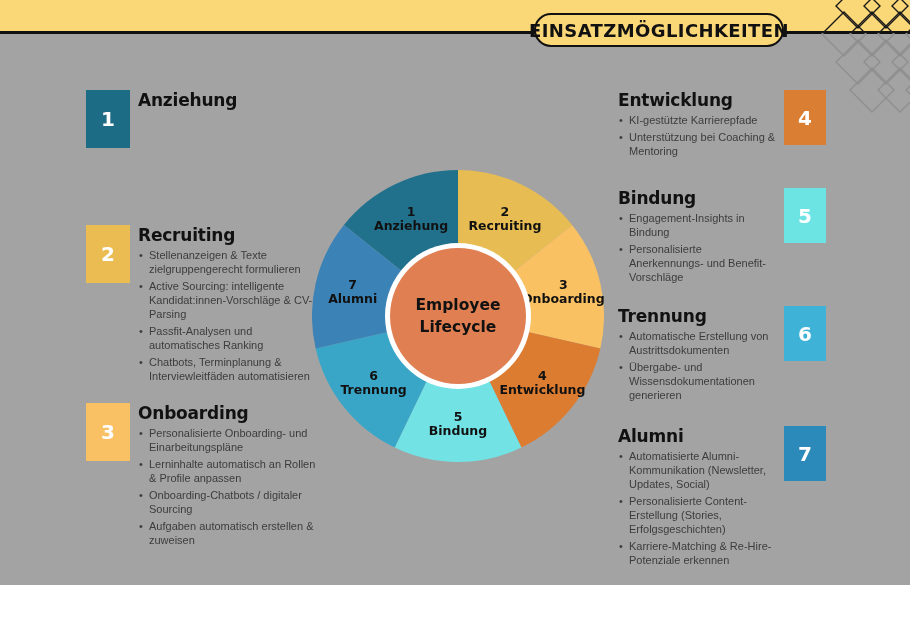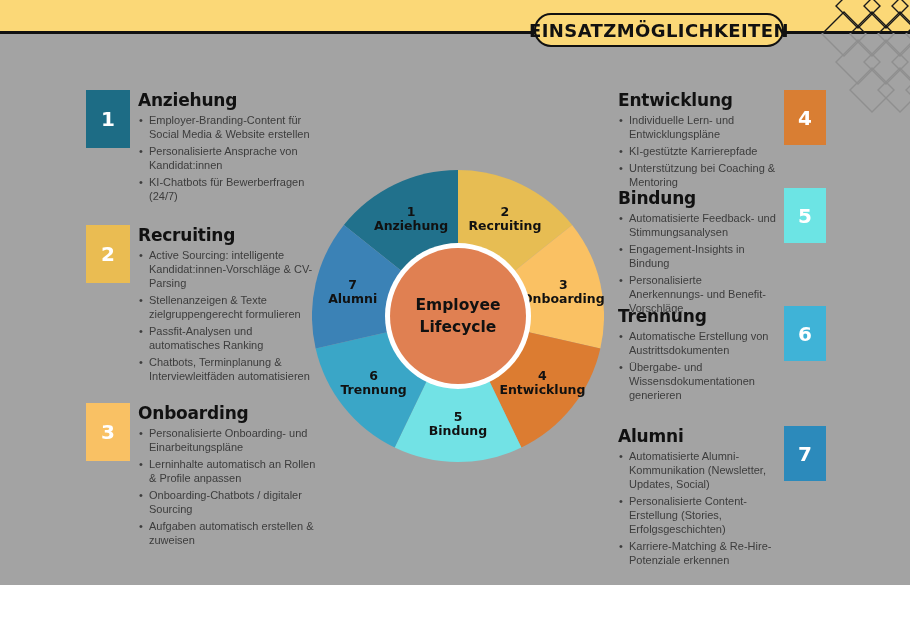"Employer-Branding-Content für Social" ul.bullets { html: <ul> <li>Employer-Branding-Content für Social Media &amp; Website erstellen</li> <li>Personalisierte Ansprache von Kandidat:innen</li> <li>KI-Chatbots für Bewerberfragen (24/7)</li> </ul> -> none }
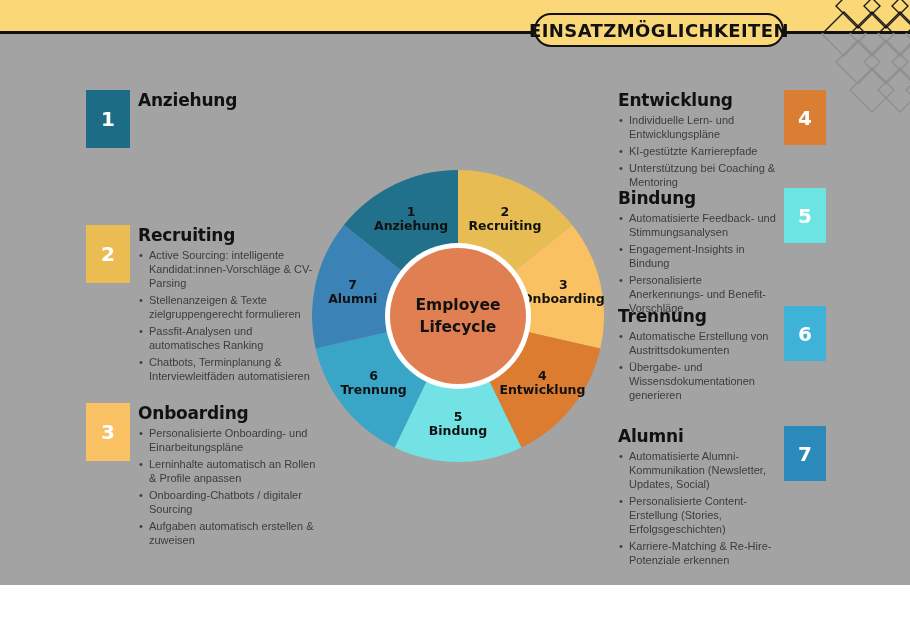"Individuelle Lern- und Entwicklungspläne" li { html: <li>Individuelle Lern- und Entwicklungspläne</li> -> none }
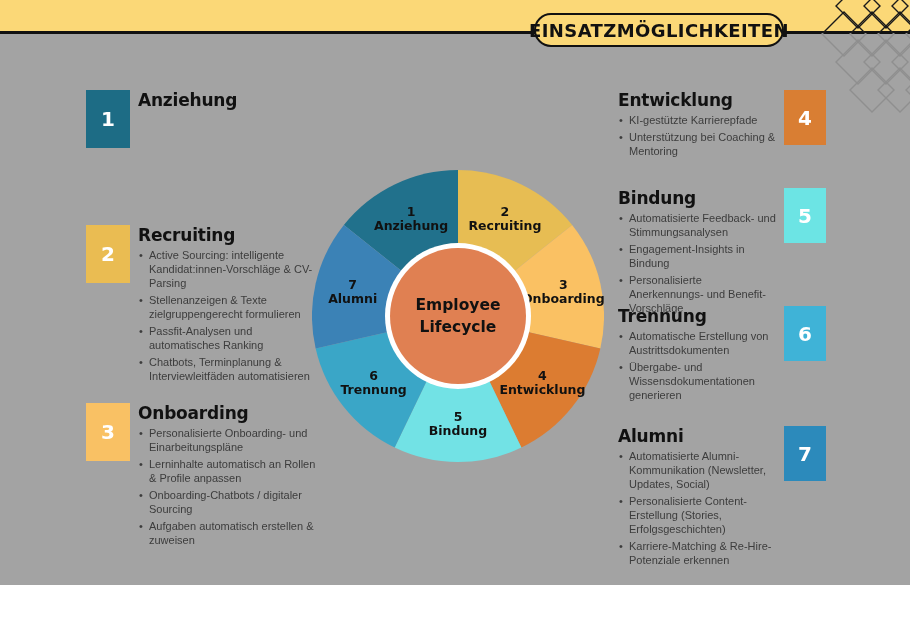"Automatisierte Feedback- und" li { html: <li>Automatisierte Feedback- und Stimmungsanalysen</li> -> none }
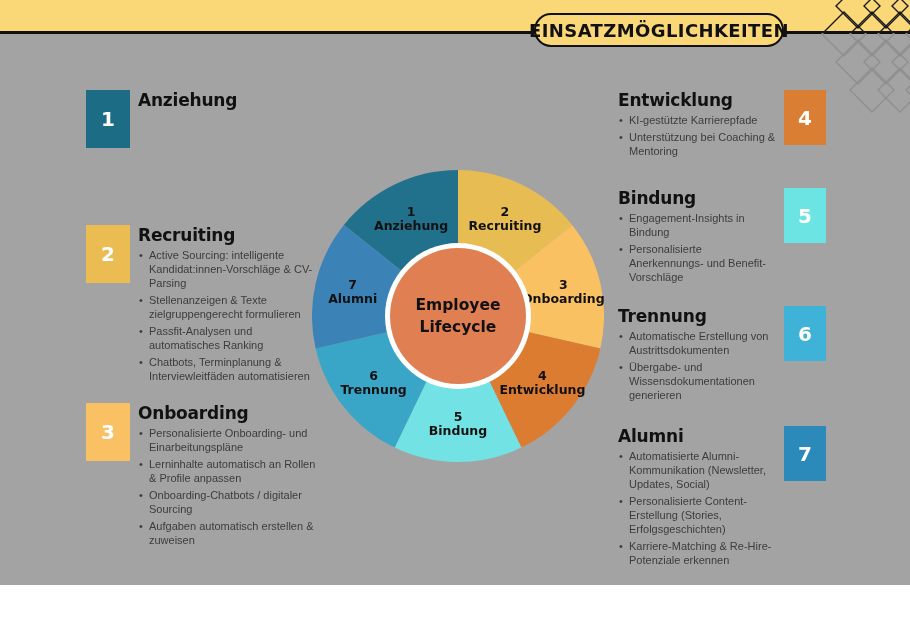"Active Sourcing: intelligente" li { order: before "Stellenanzeigen & Texte" -> after "Stellenanzeigen & Texte" }
